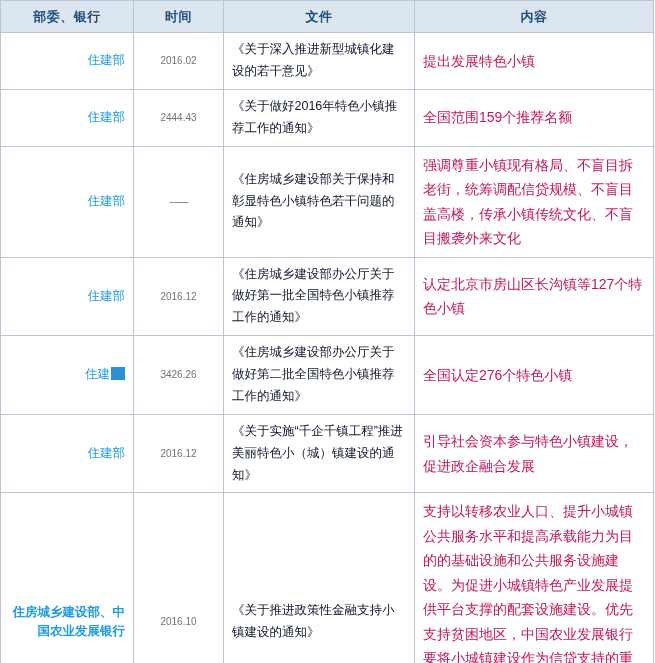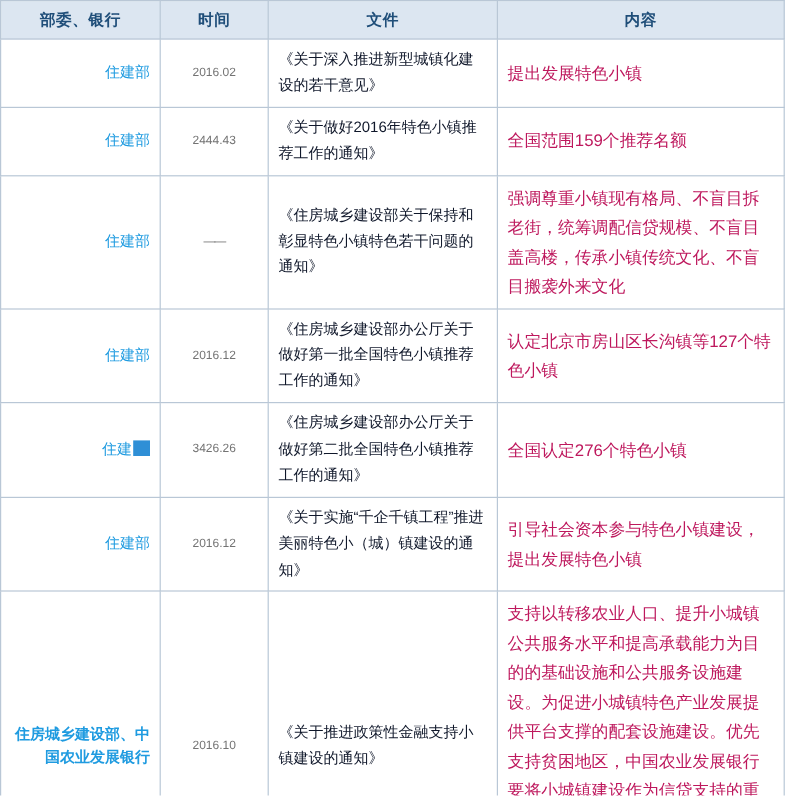"引导社会资本参与特色小镇建设，提出发展特色小镇" td.cell-content { text: 提出发展特色小镇 -> 促进政企融合发展 }
